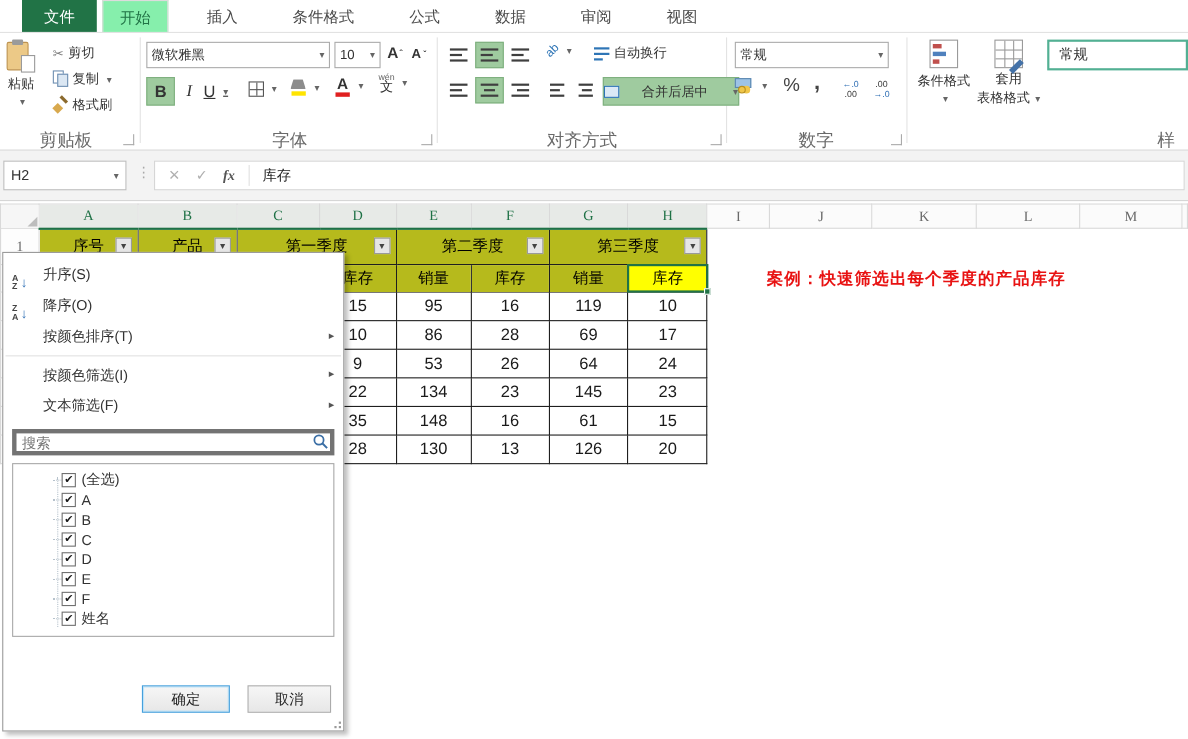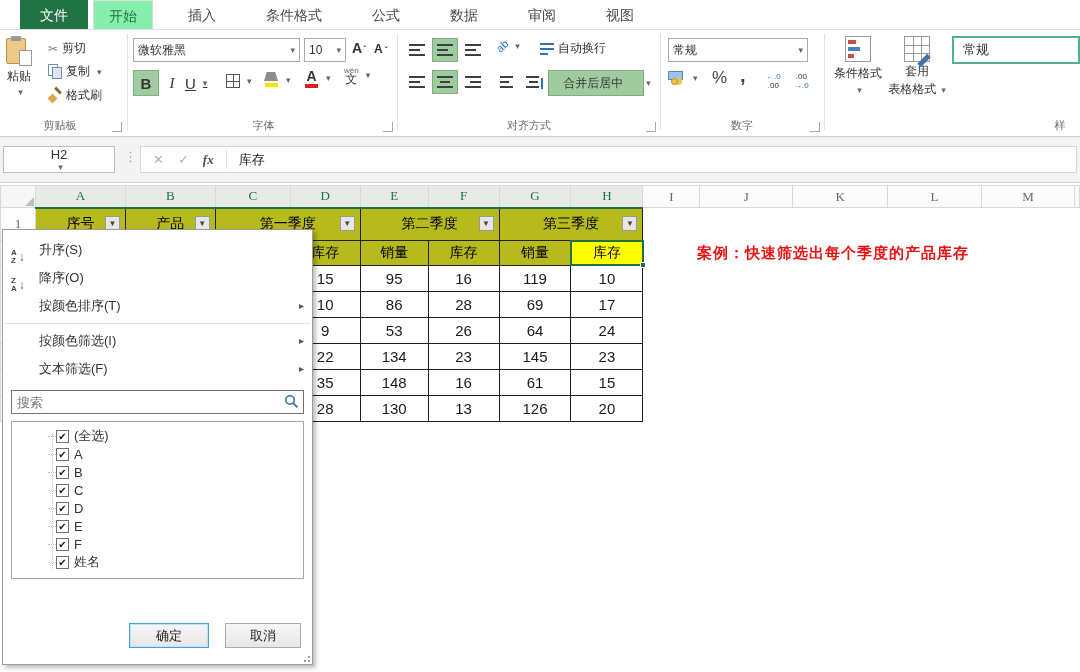"合并后居中" div.rbtn { width: 96px -> 124px }
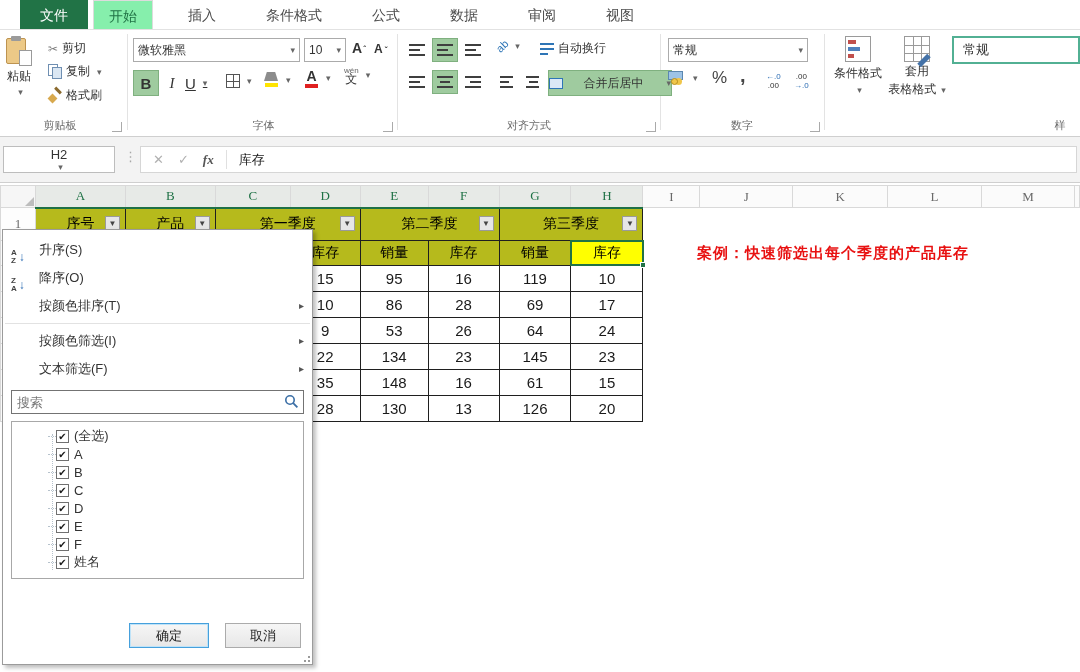"剪贴板" .glabel { font-size: 11px -> 16px }
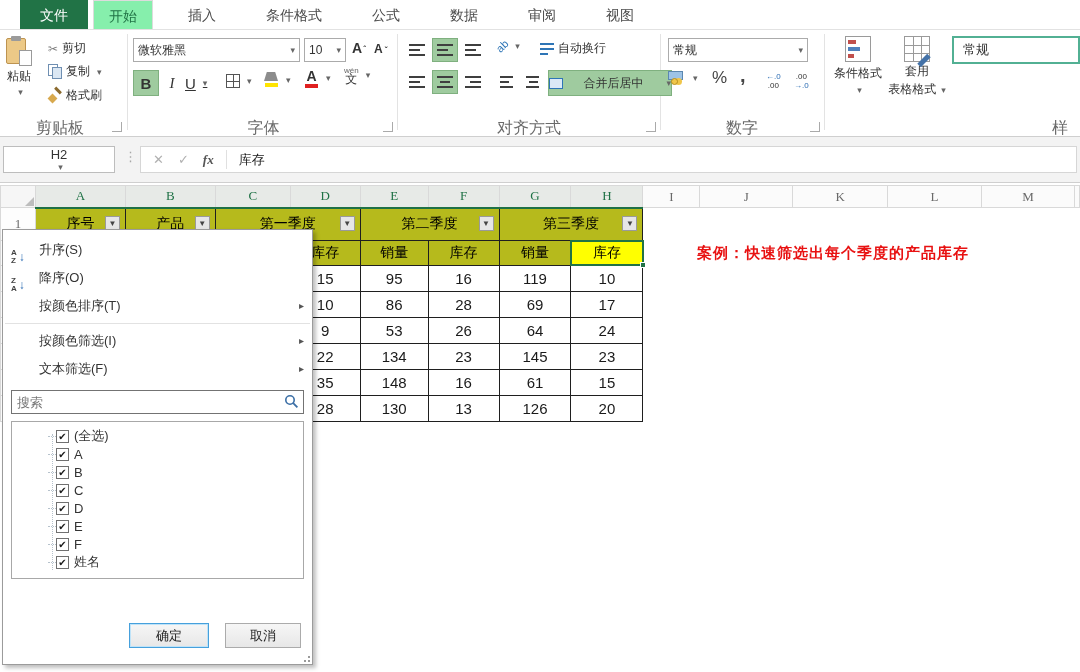"H2" .namebox { flex-direction: column -> none }
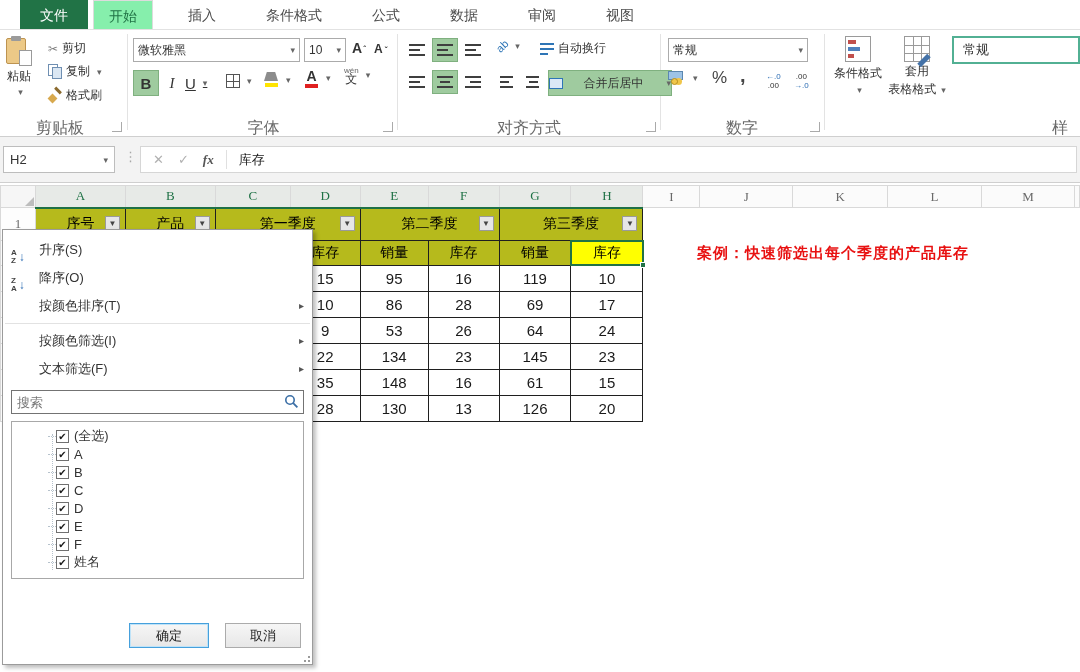"搜索" .fm-search input { border: 1px solid #737373 -> 4px solid #737373 }
